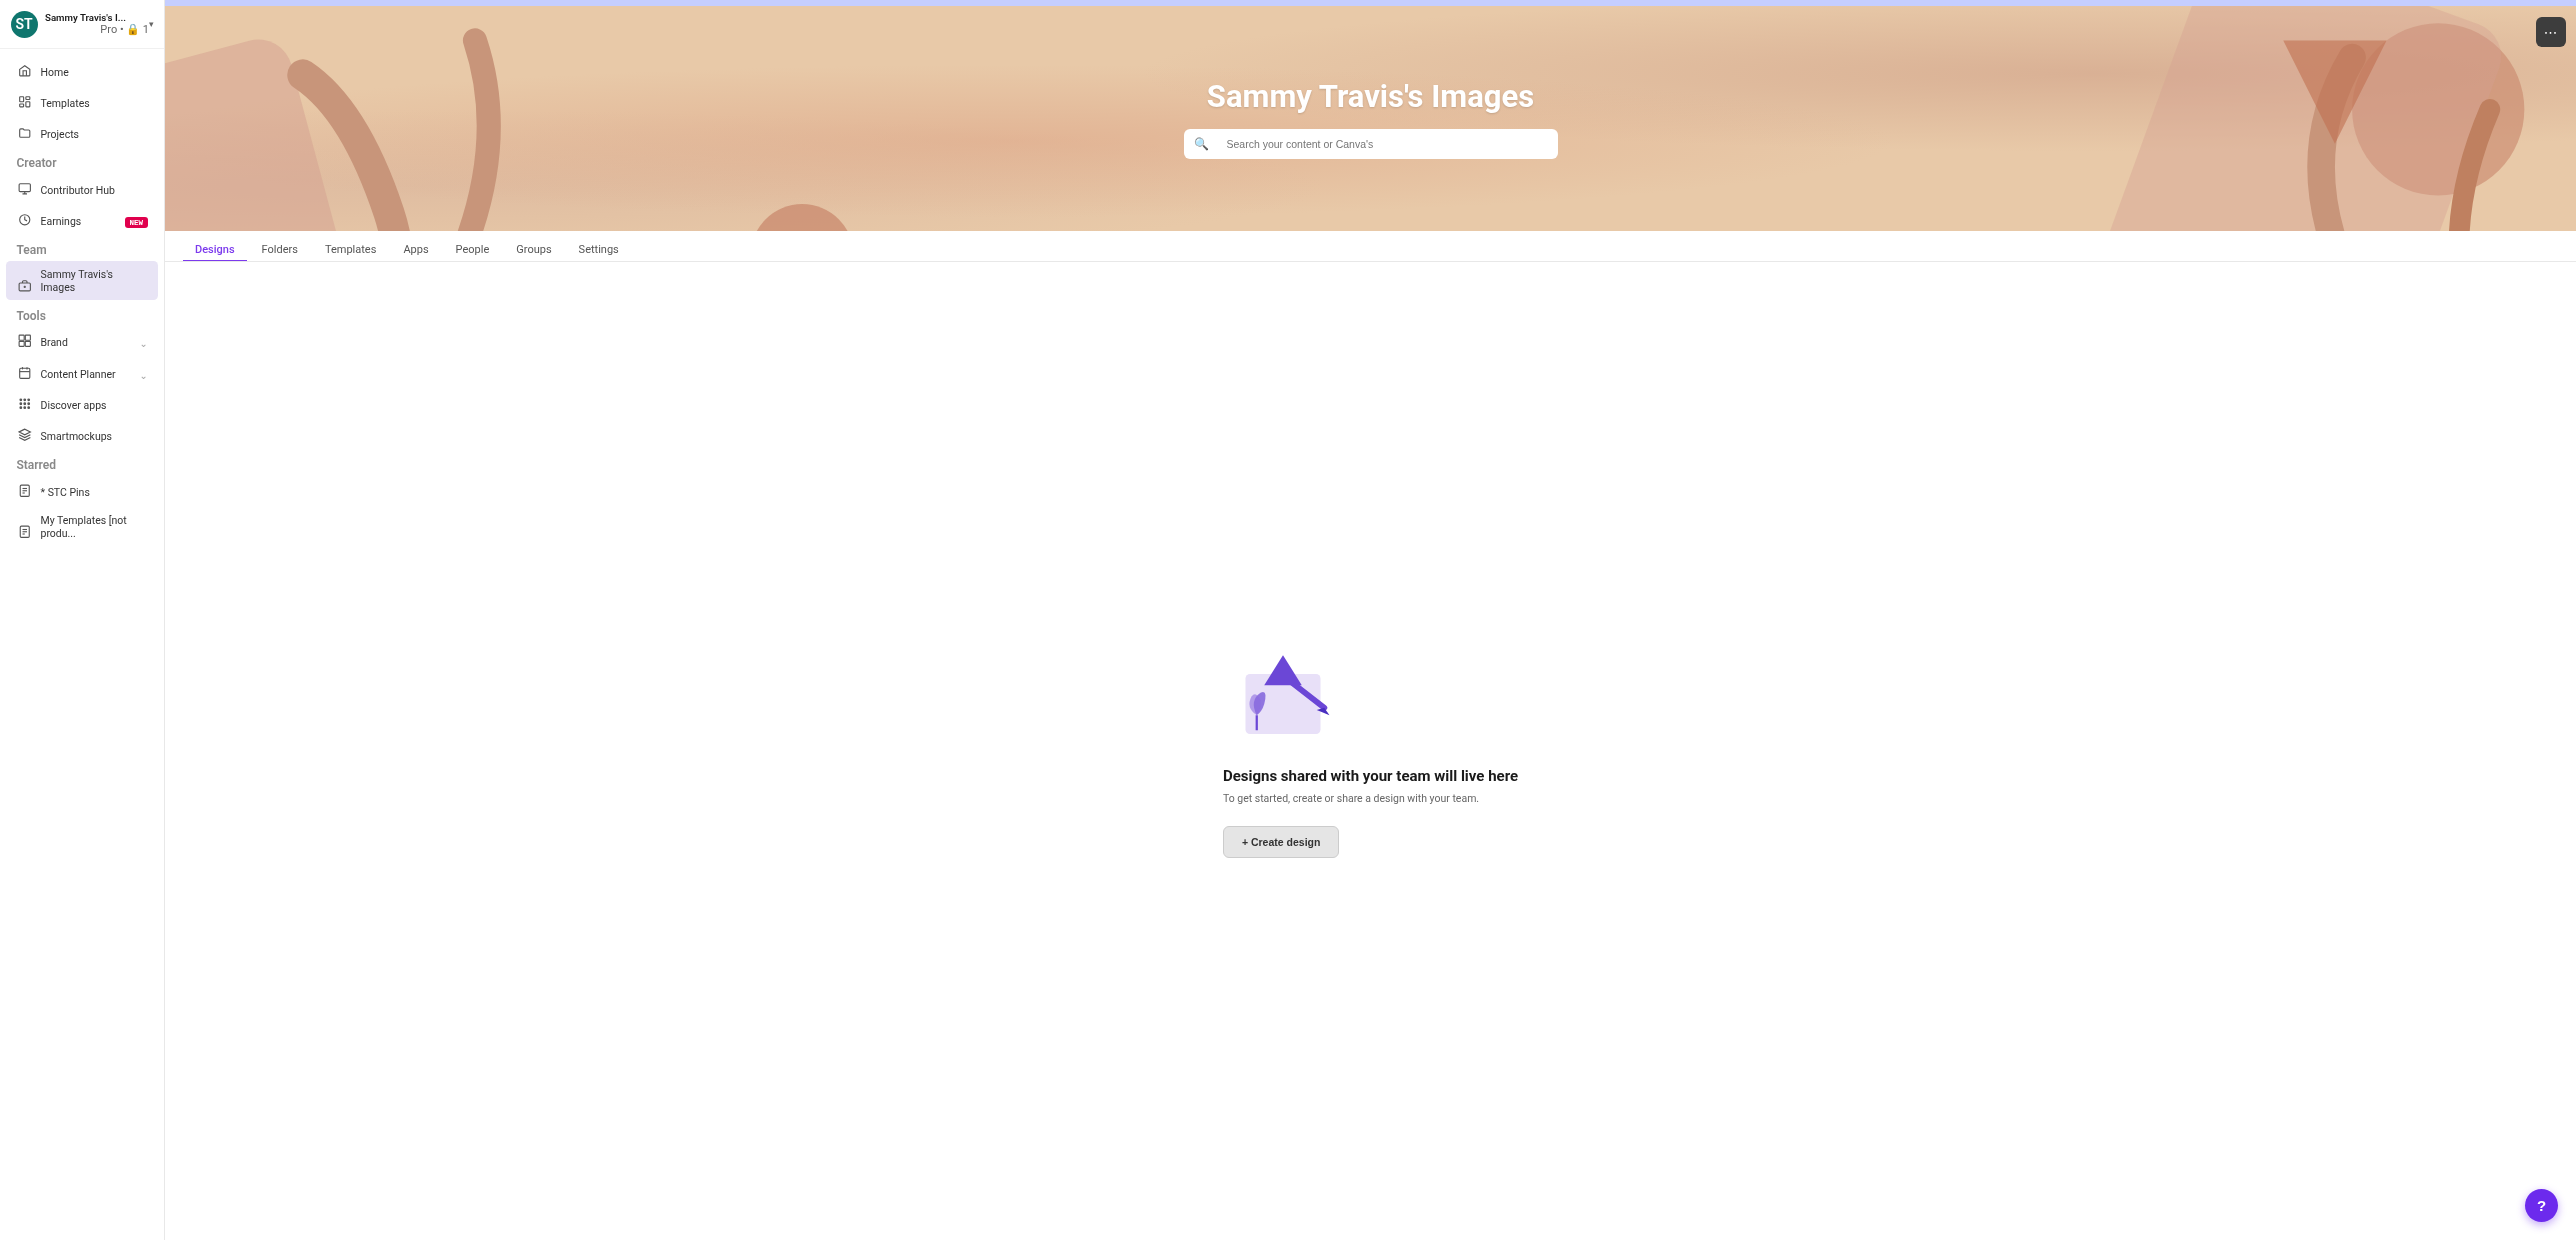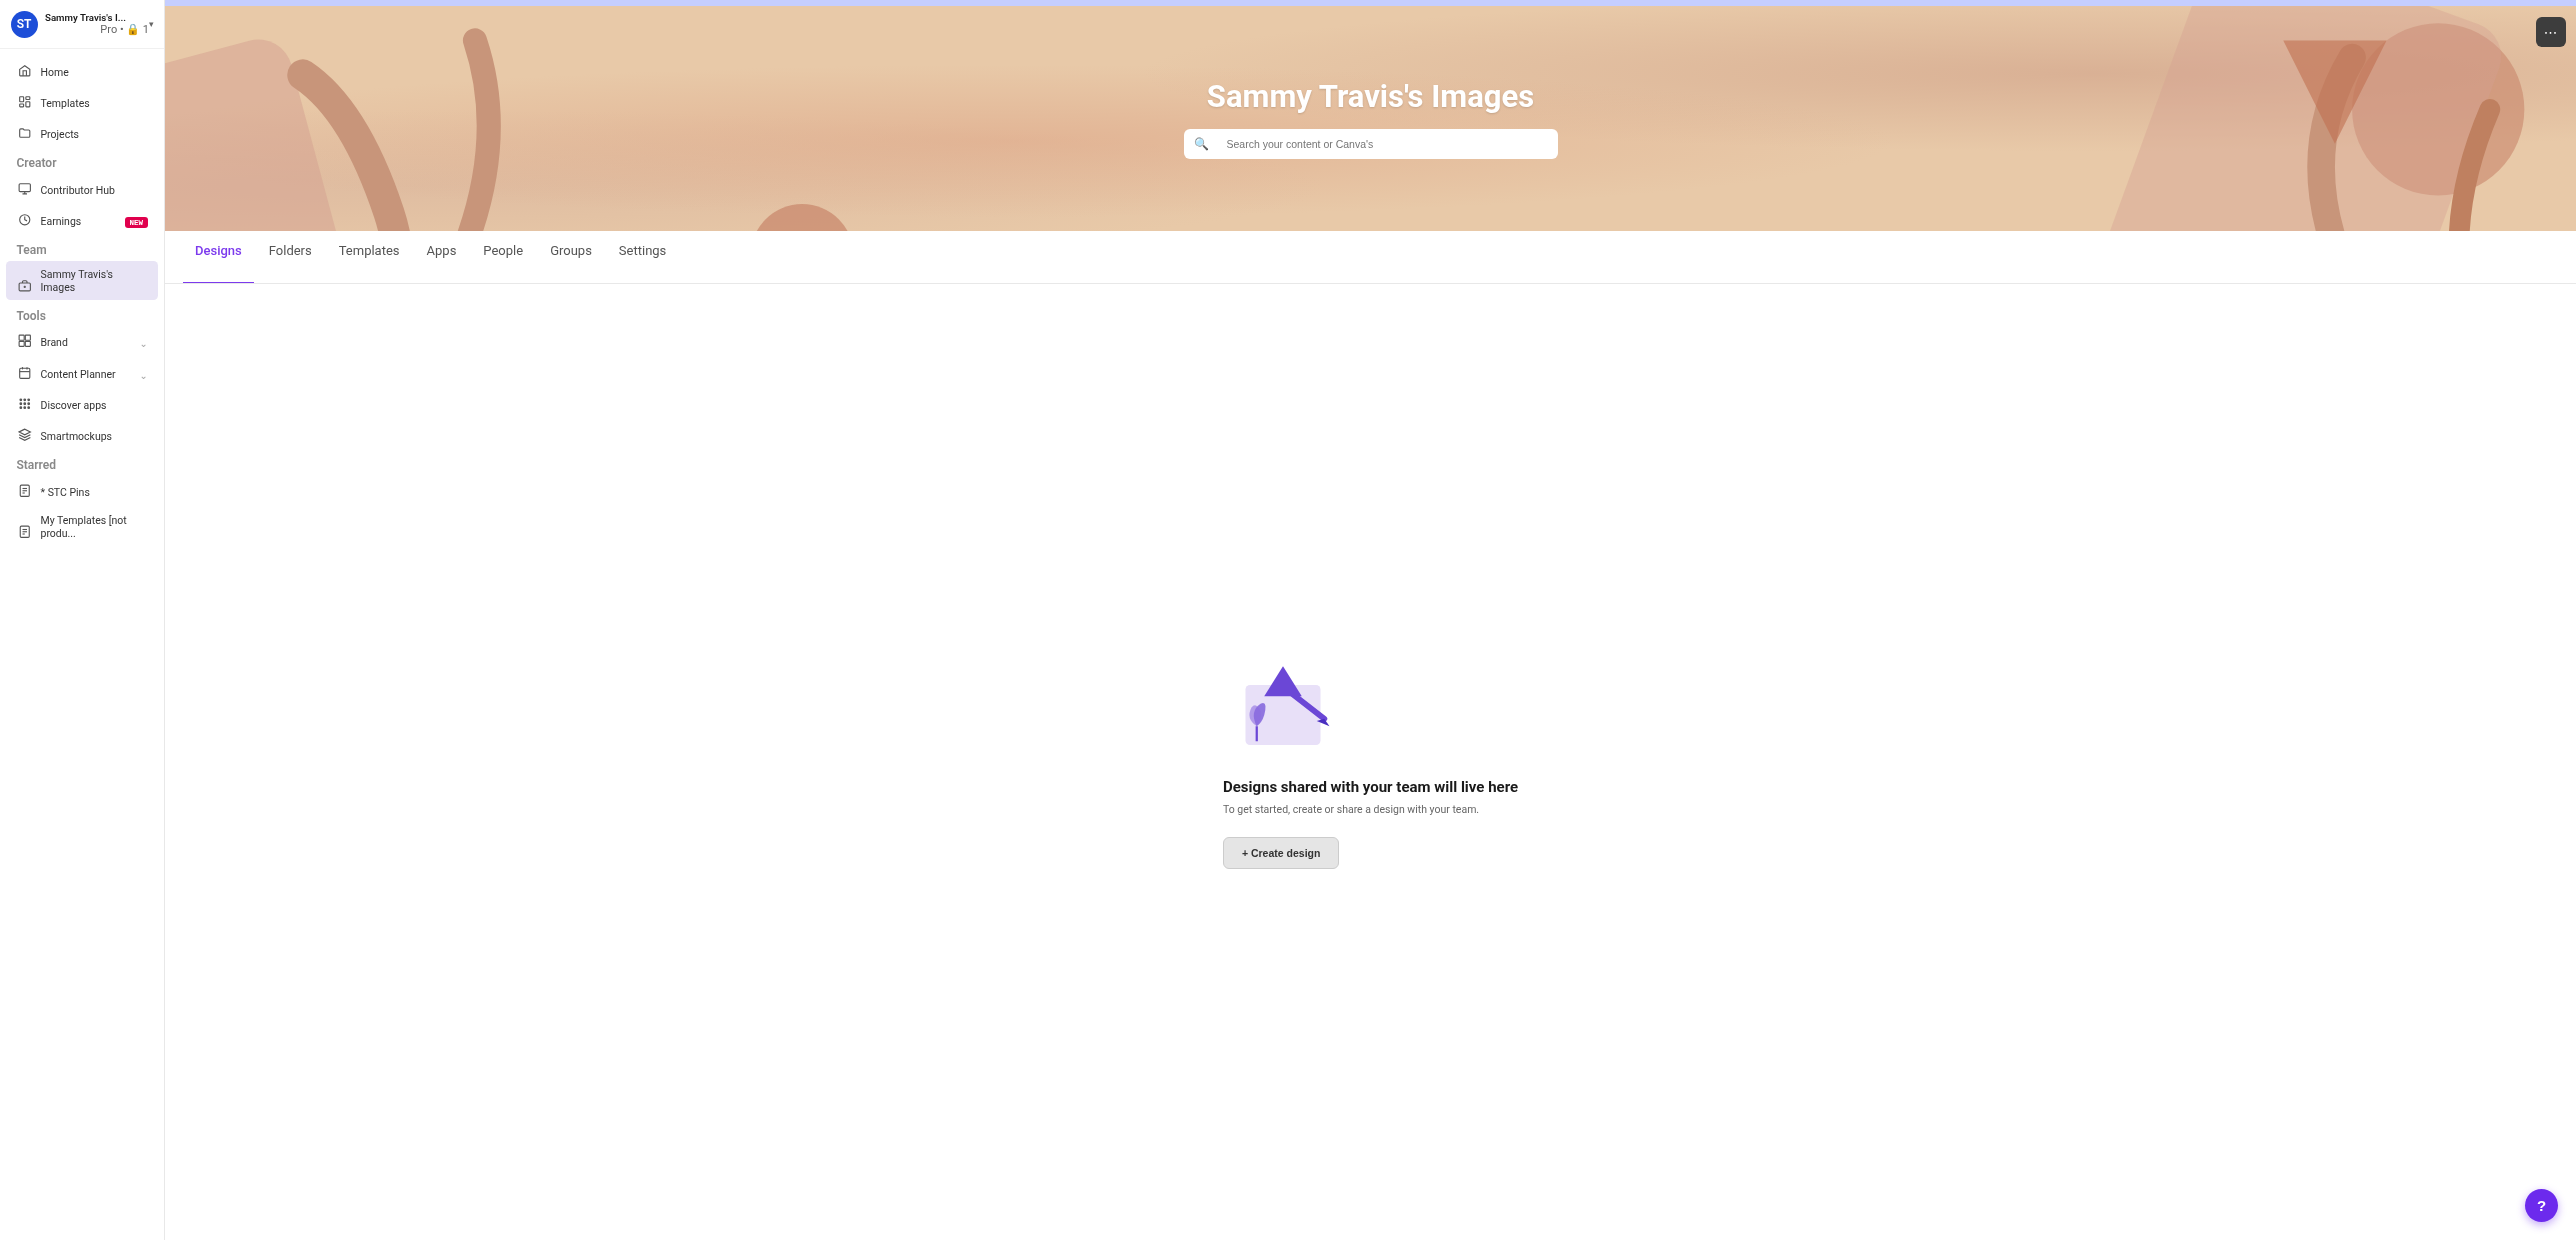"ST" .avatar-circle { background: #1d4ed8 -> #0f766e; font-size: 12px -> 14px }
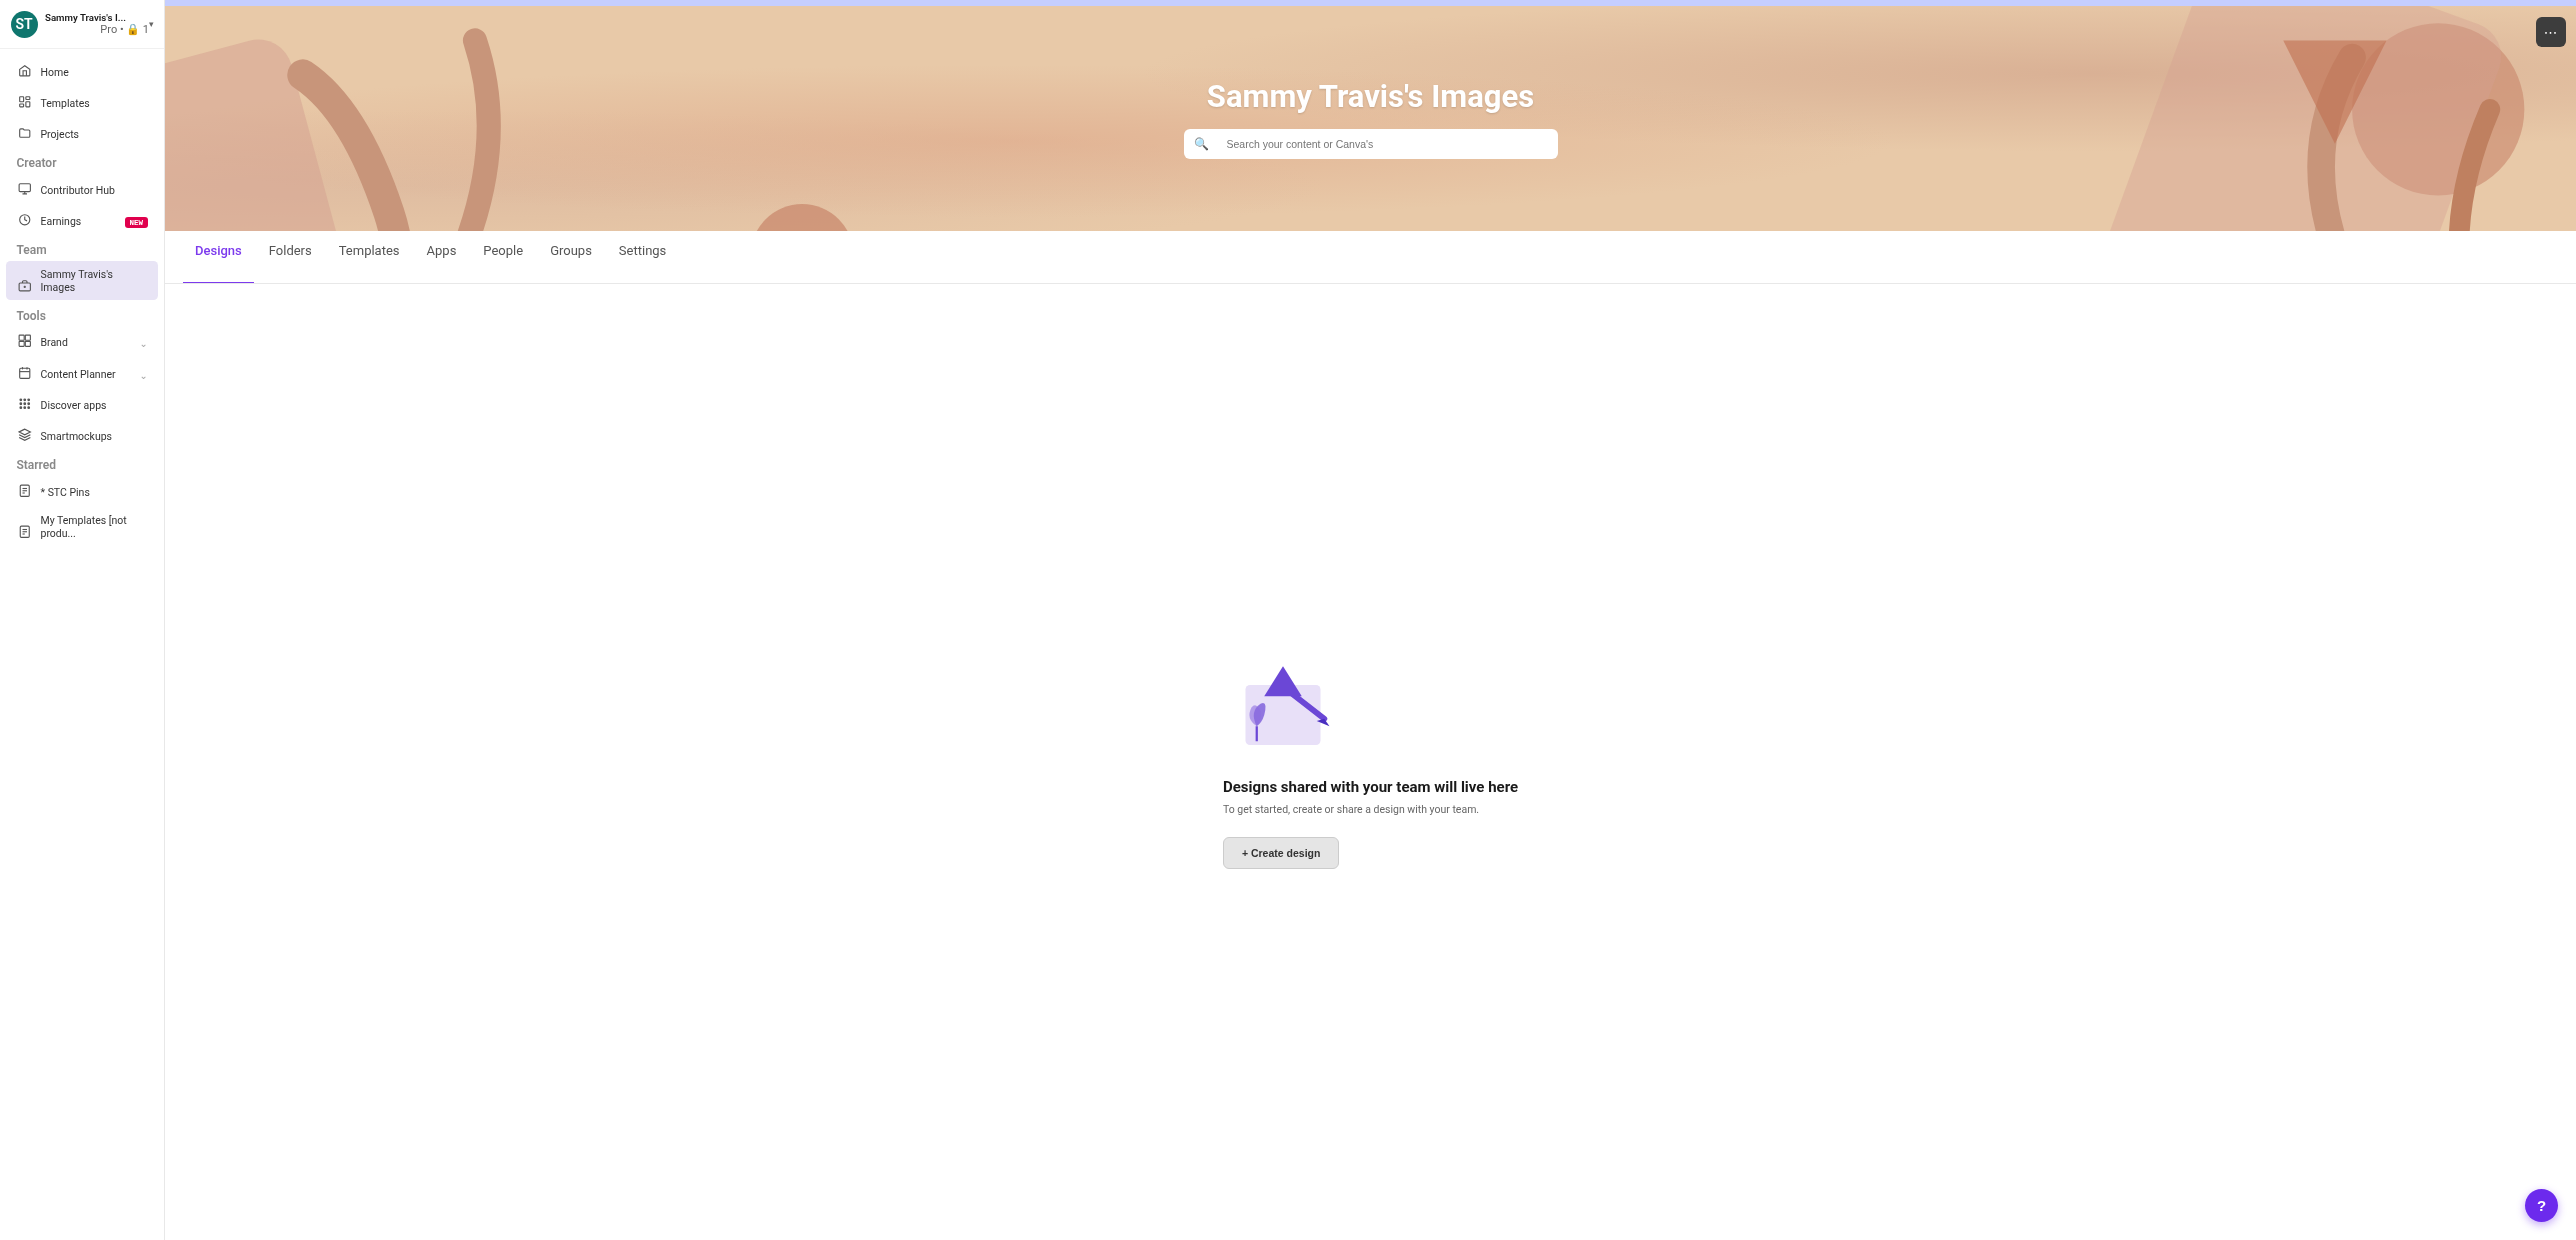"Designs" .tab-item { font-size: 13px -> 11px; padding: 12px 12px 24px -> 12px 12px 4px }
